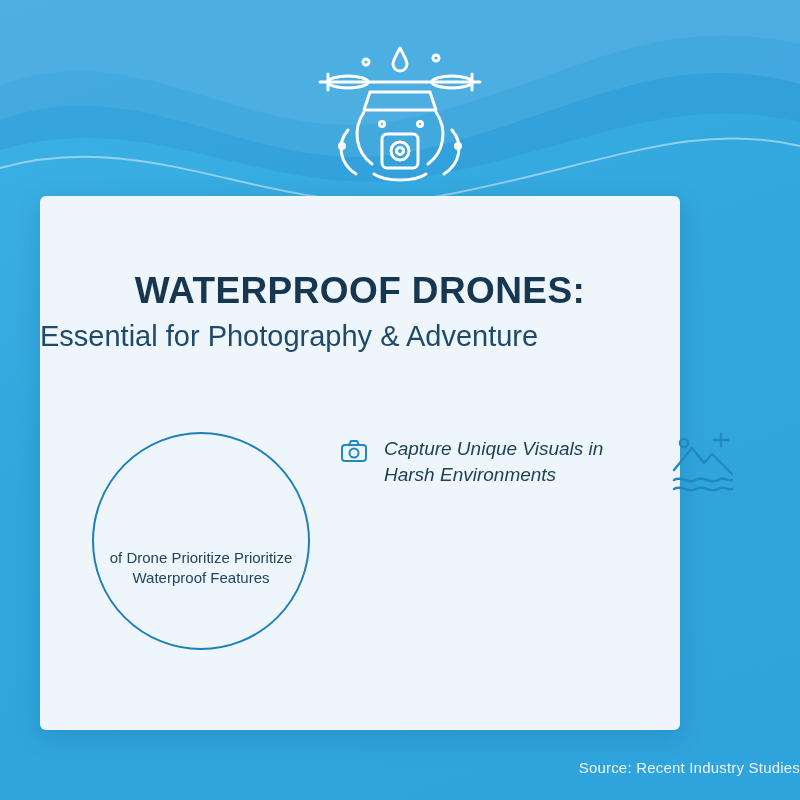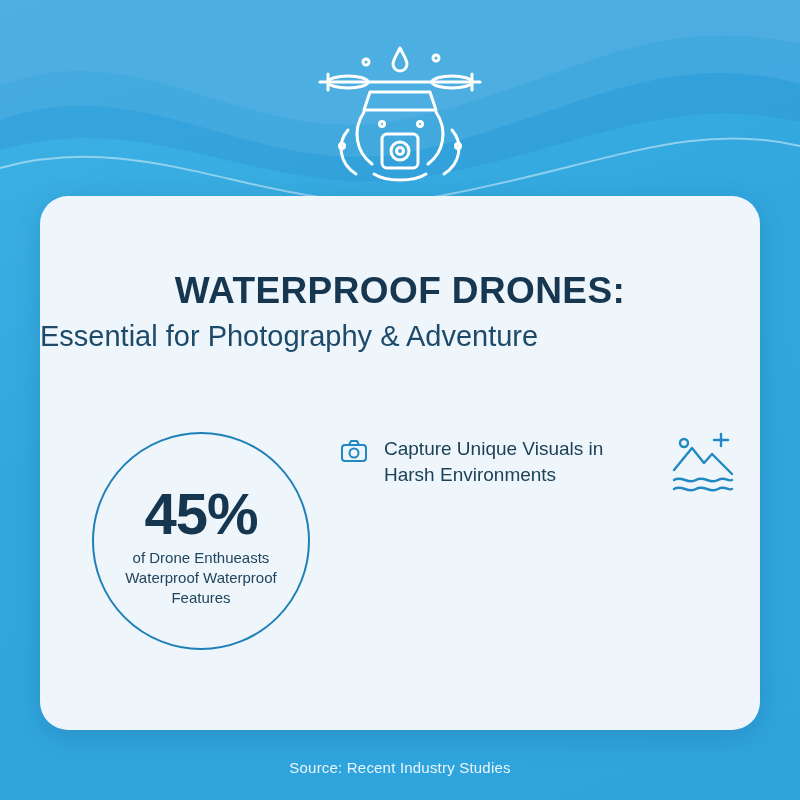"WATERPROOF DRONES:" .card { border-radius: 28px -> 6px; width: 720px -> 640px }
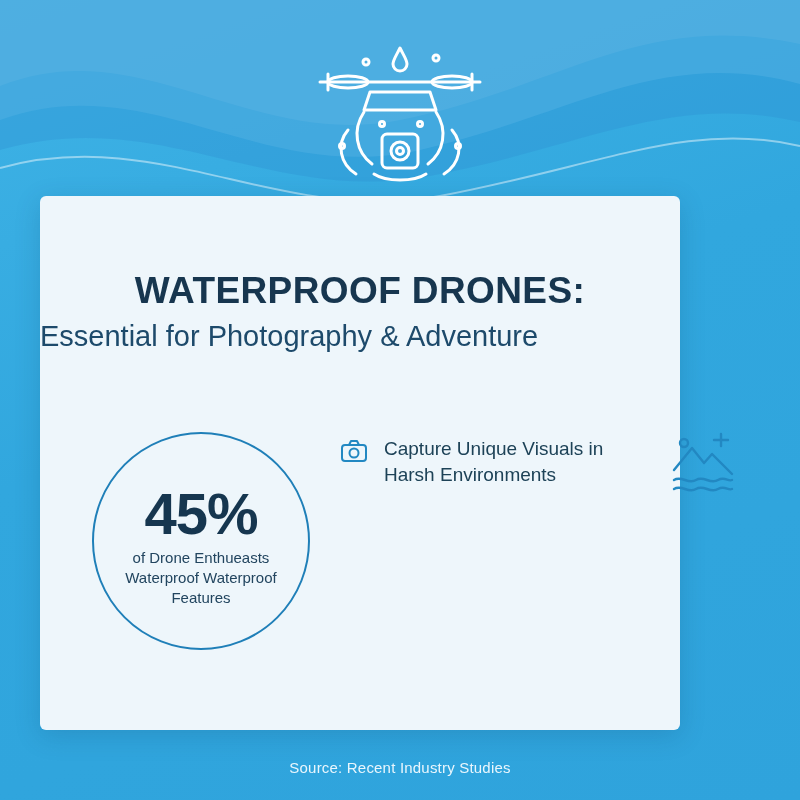"Capture Unique Visuals in Harsh" .fact { font-style: none -> italic }
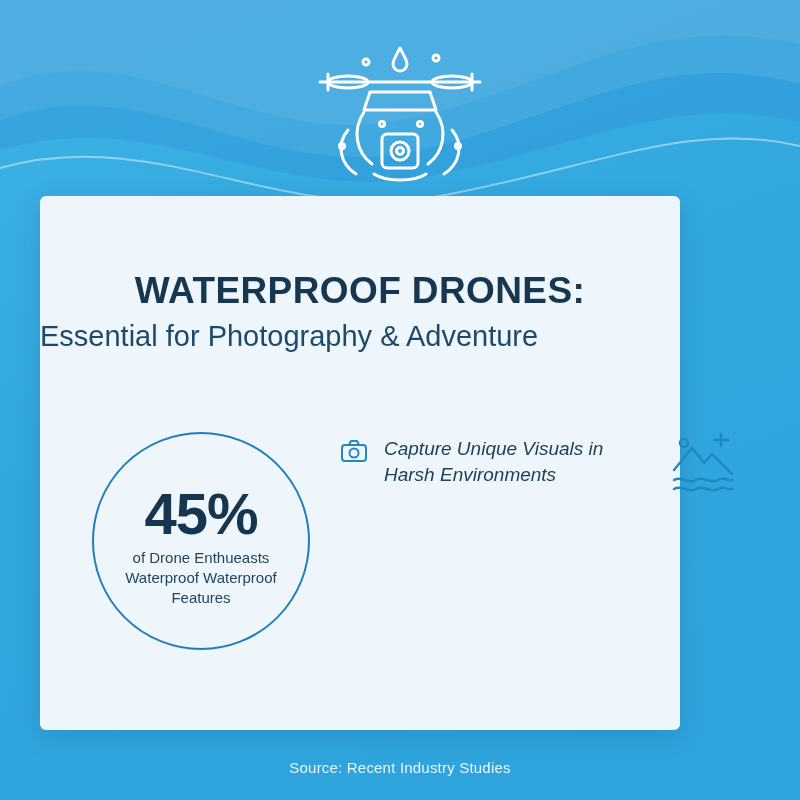"45%" div.stat-number { html: <div>45%</div> -> none }
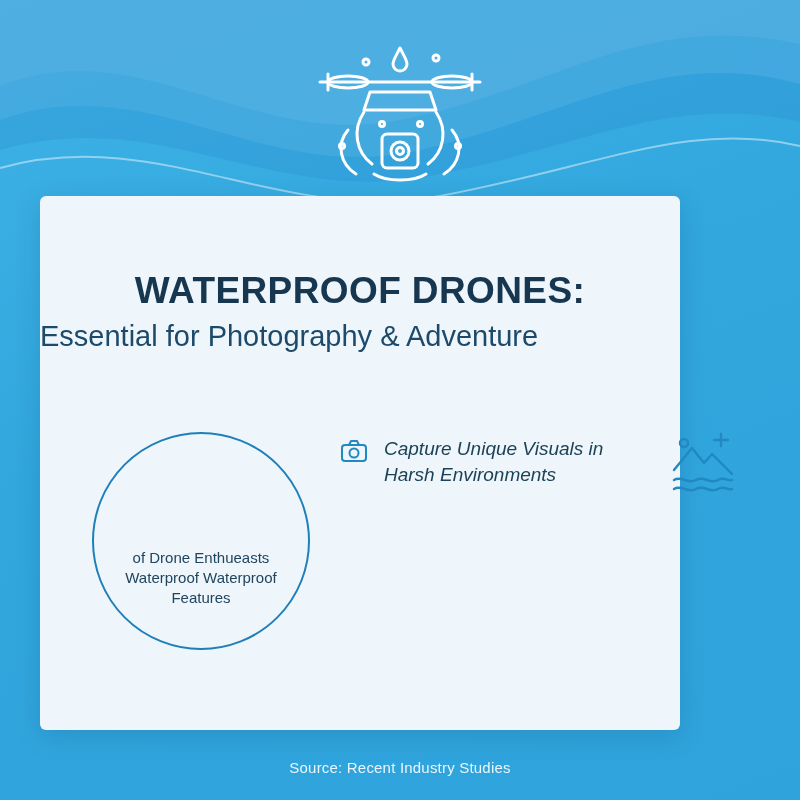"of Drone Enthueasts Waterproof" div.stat-caption { text: Enthueasts Waterproof -> Prioritize Prioritize }
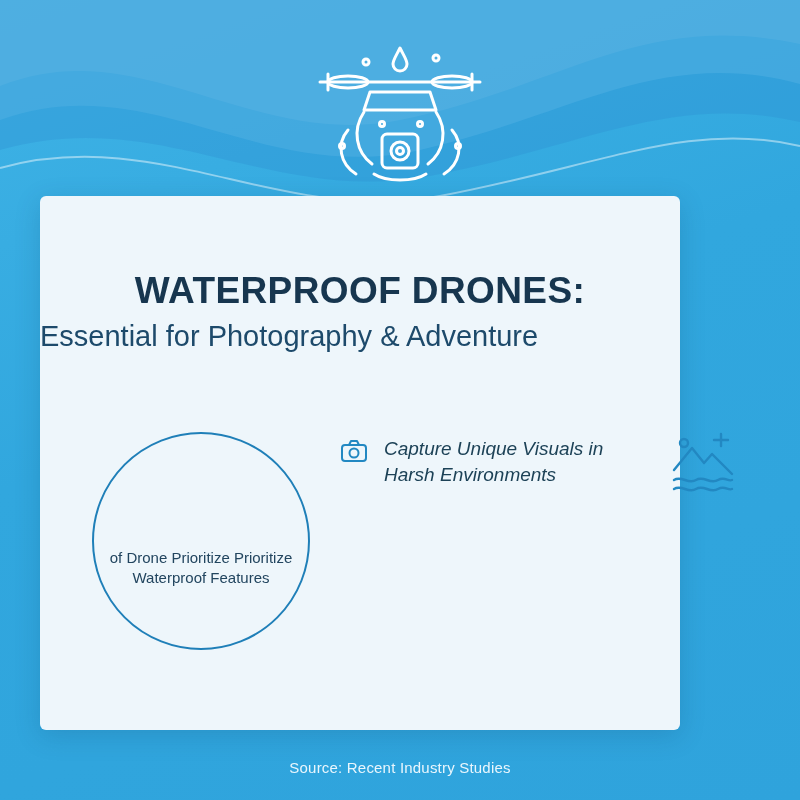"Source: Recent Industry Studies" .source { text-align: center -> right }
